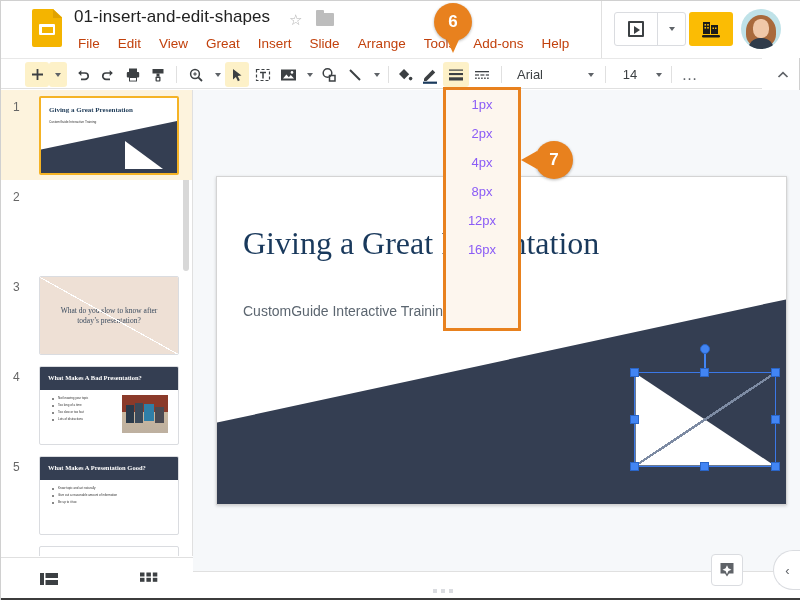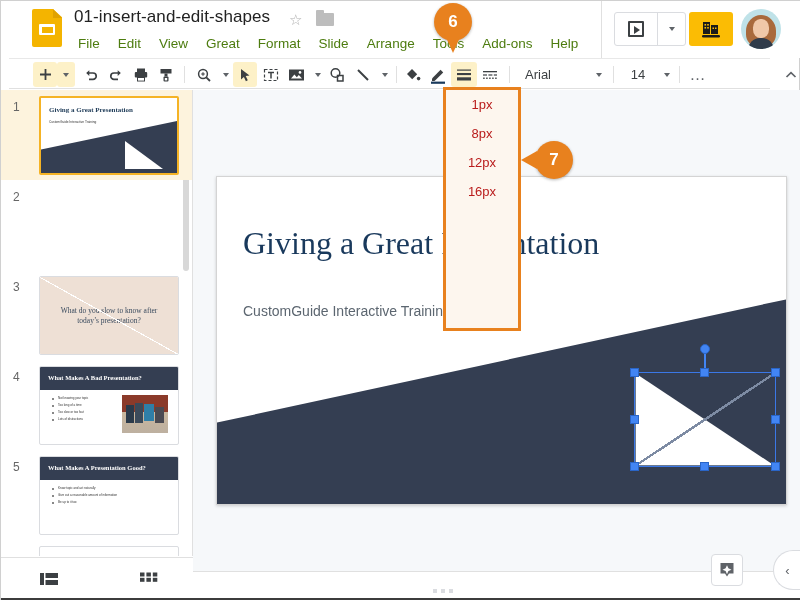"File" .menu-item { color: #4d7c0f -> #c2410c }
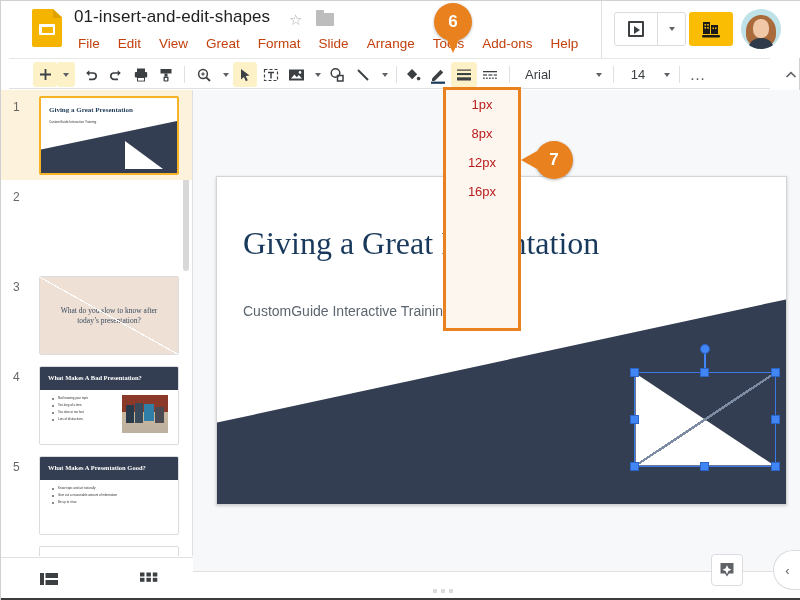"Format" div.menu-item { text: Format -> Insert }
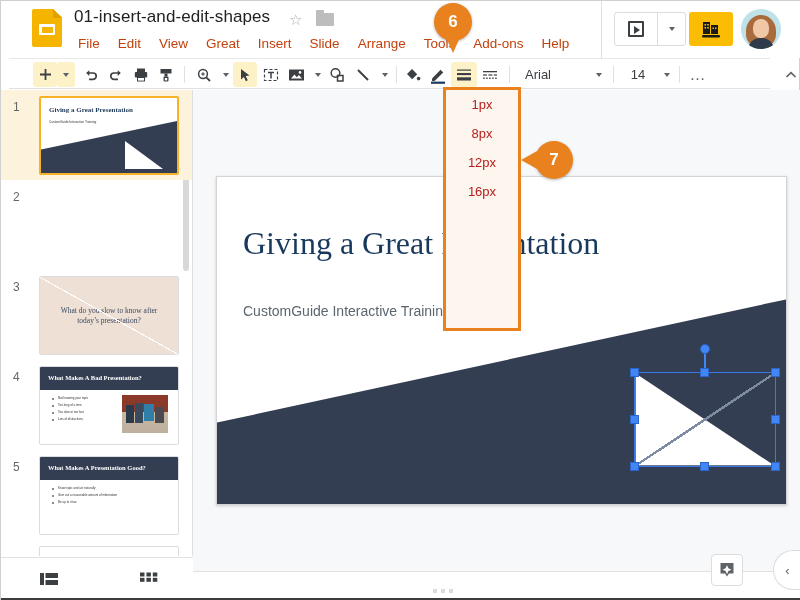"Arial" .toolbar { left: 8px -> 0 }
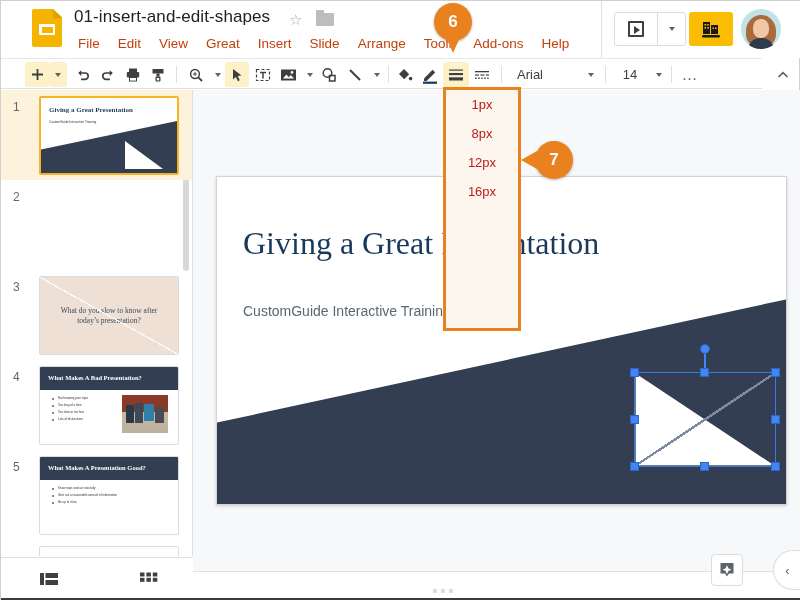"1px" .dd-item { color: #b91c1c -> #8b5cf6 }
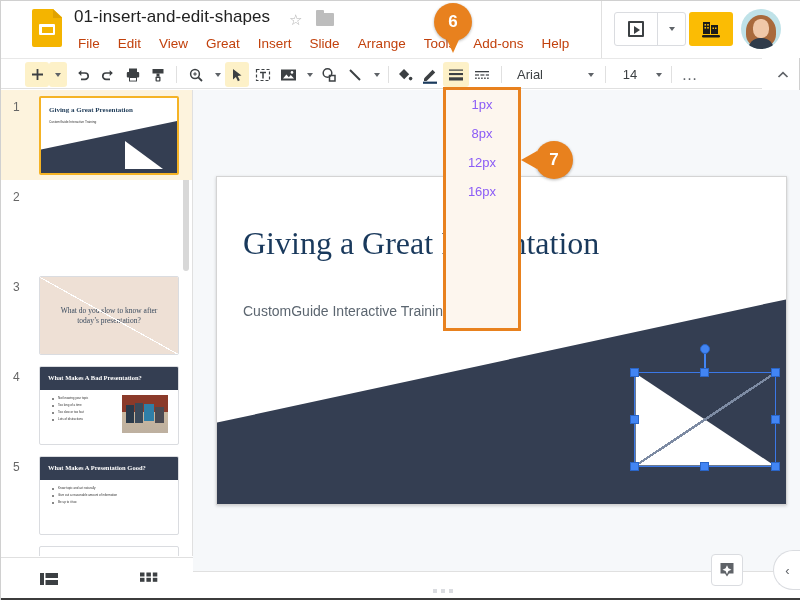"2px" div.dd-item { html: none -> <div>2px</div> }
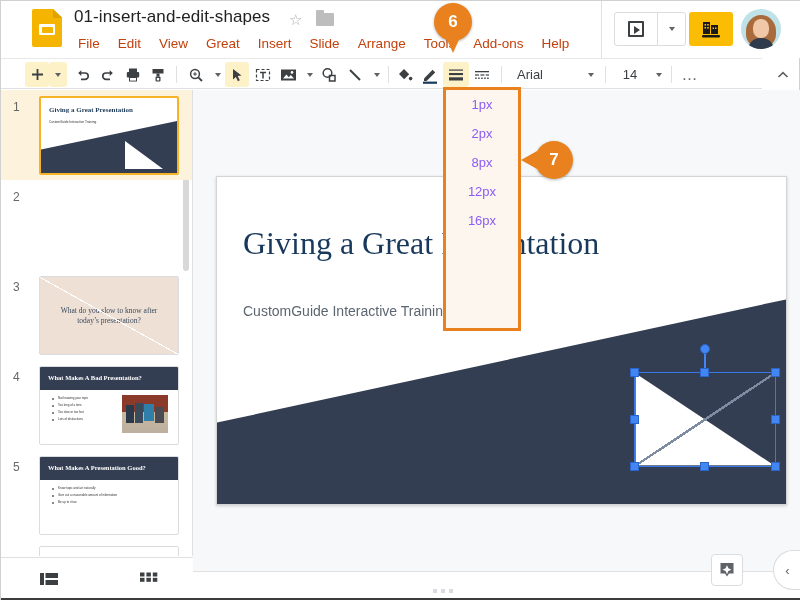"4px" div.dd-item { html: none -> <div>4px</div> }
